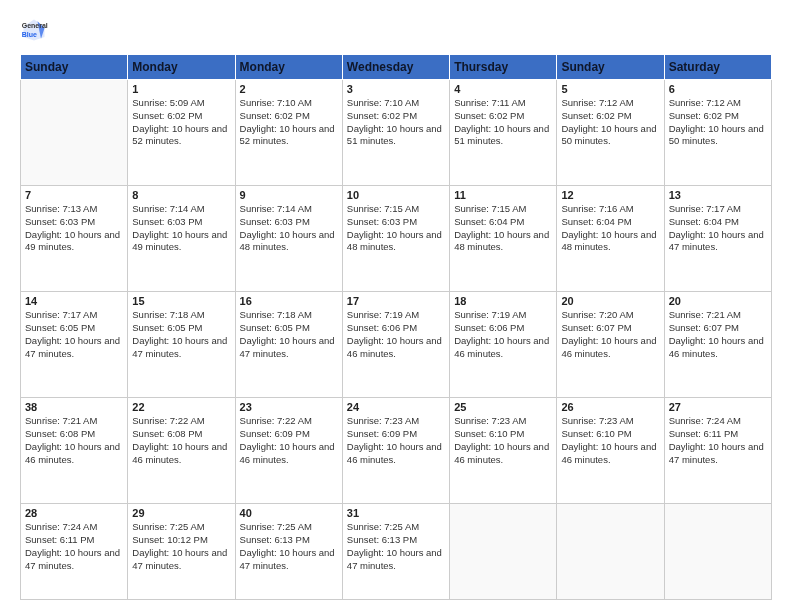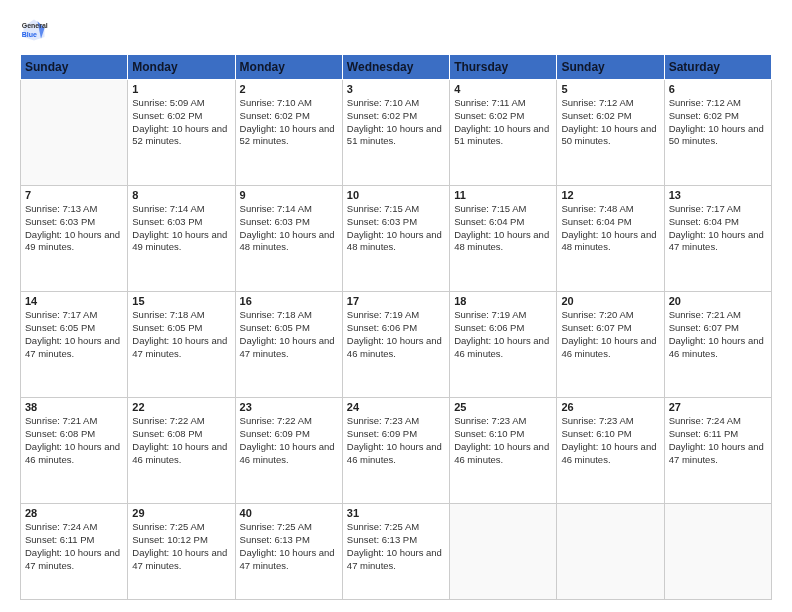"Sunrise: 7:48 AM" div { text: 7:48 -> 7:16 }
